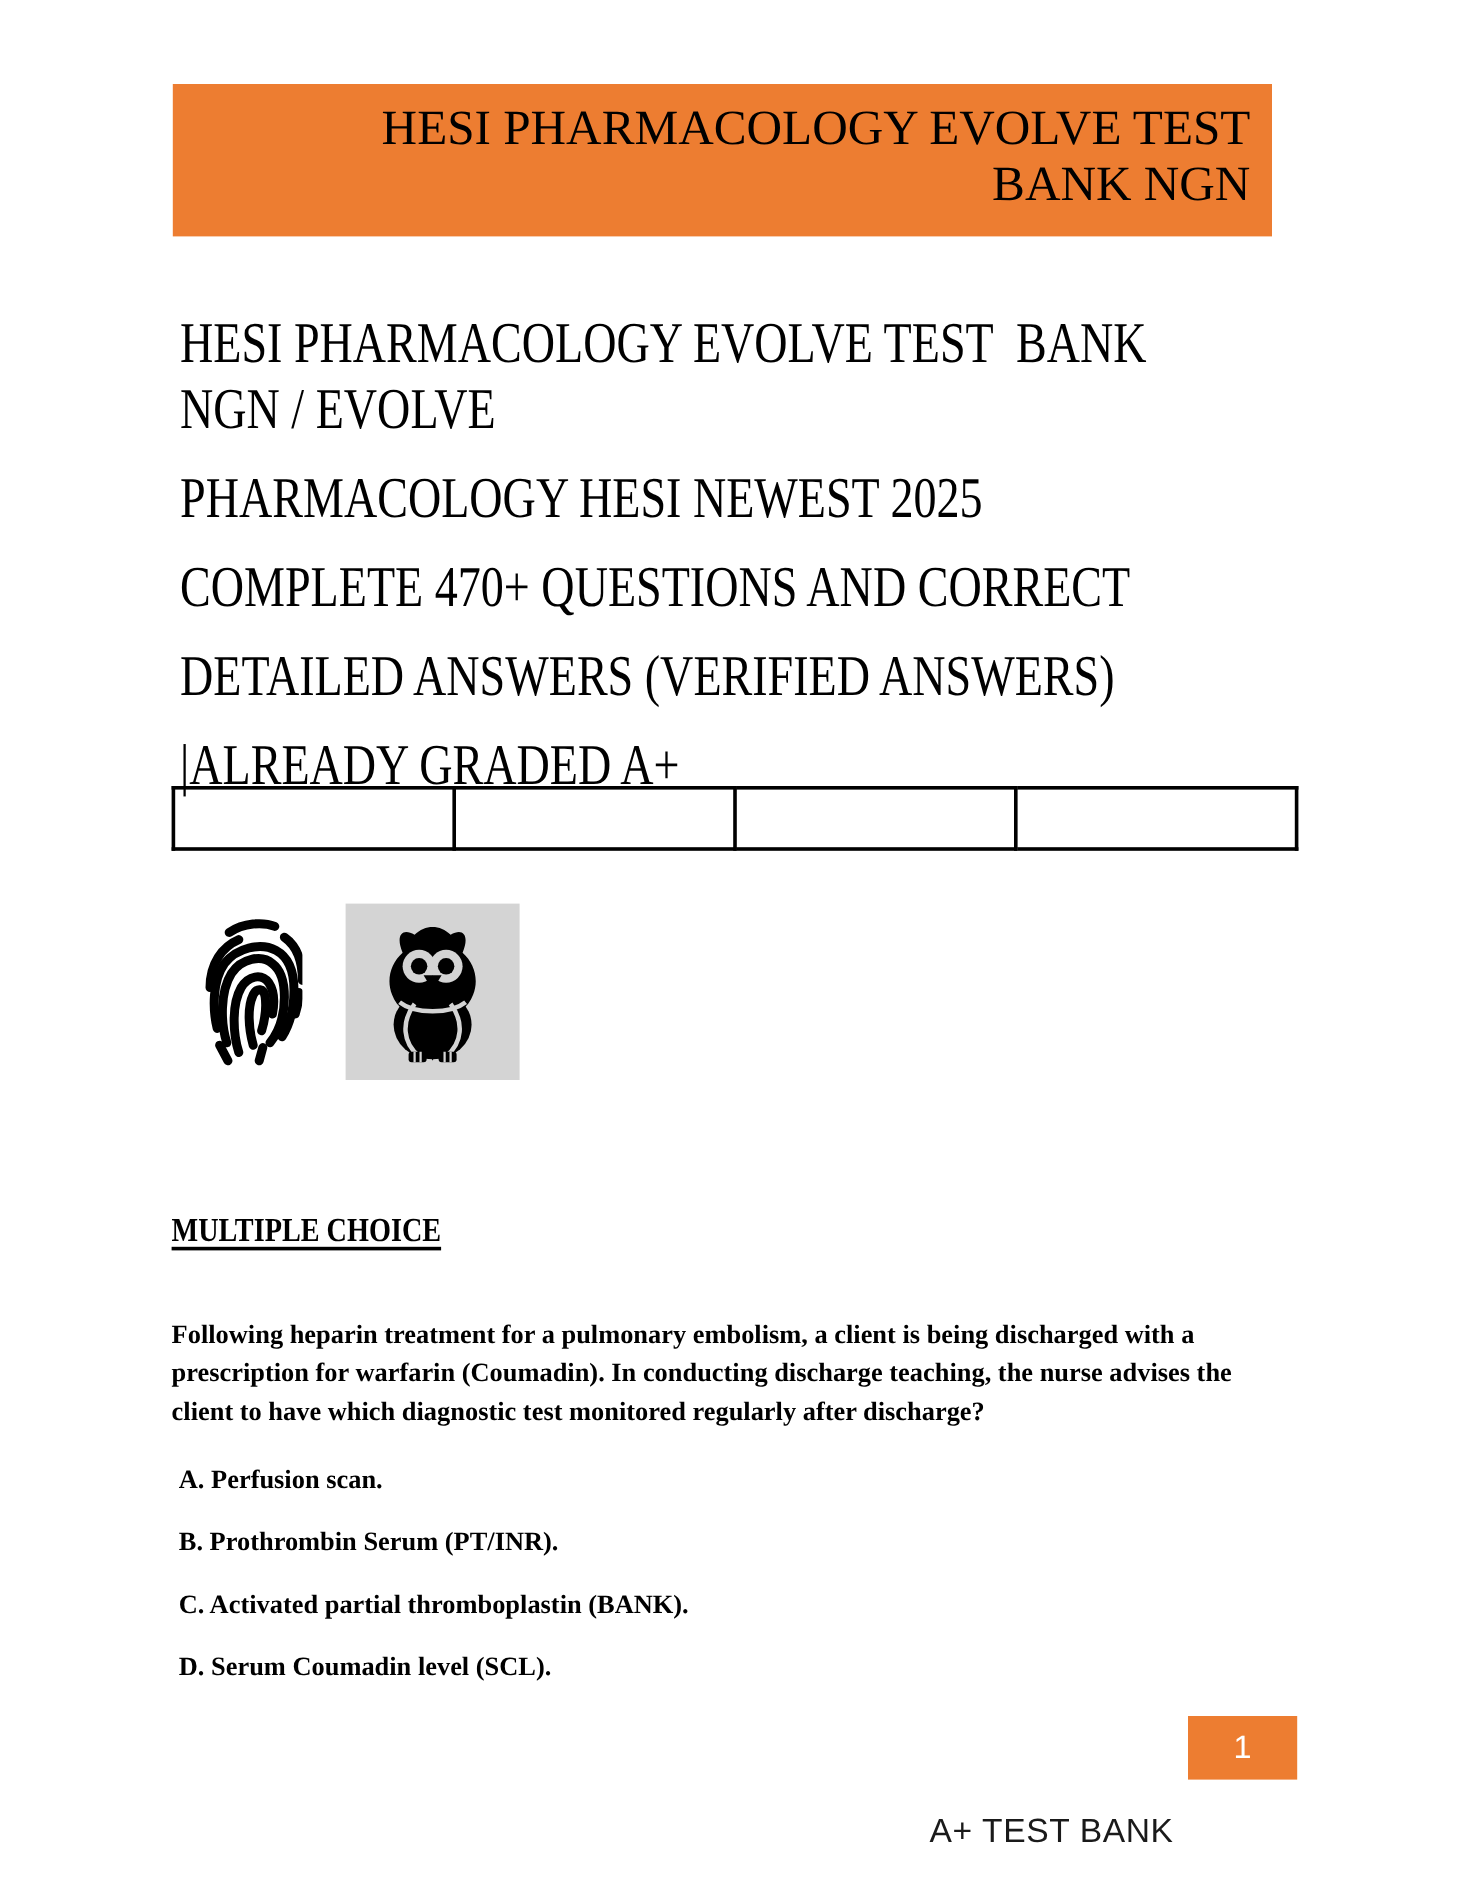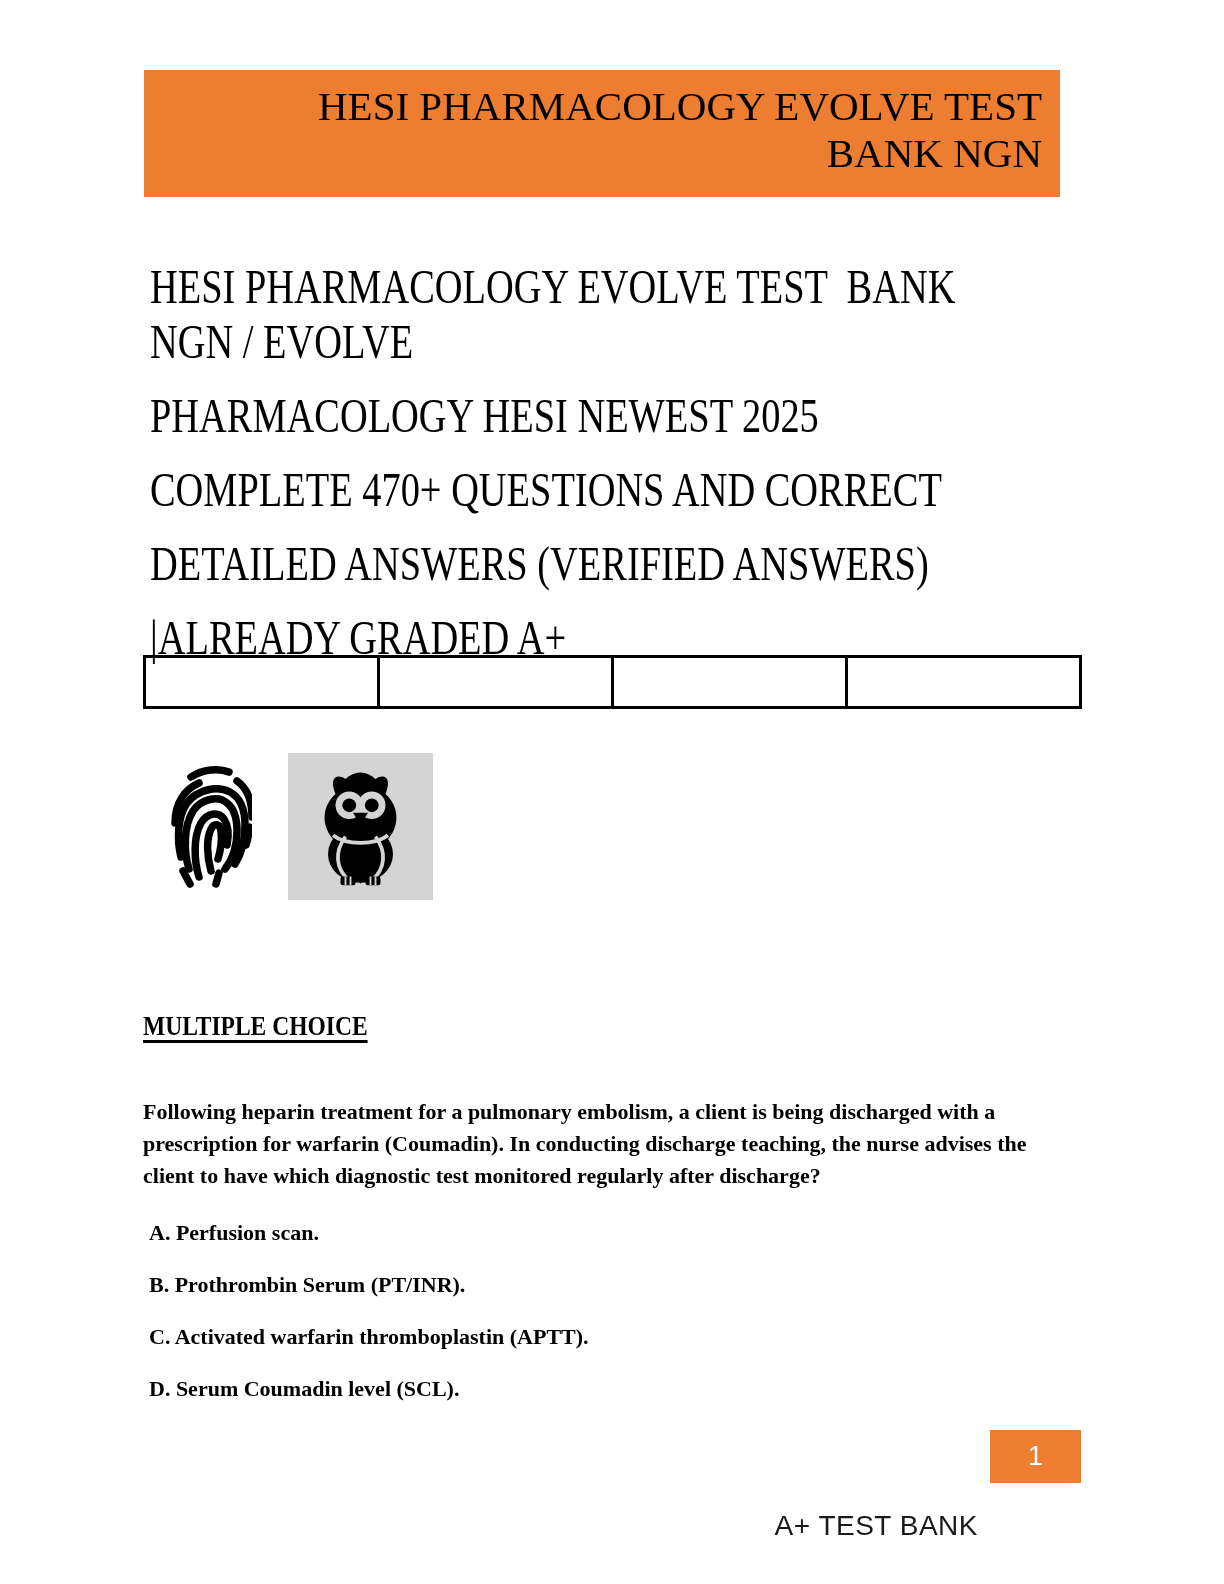"C. Activated warfarin thromboplastin" p.option { text: warfarin thromboplastin (APTT -> partial thromboplastin (BANK }
